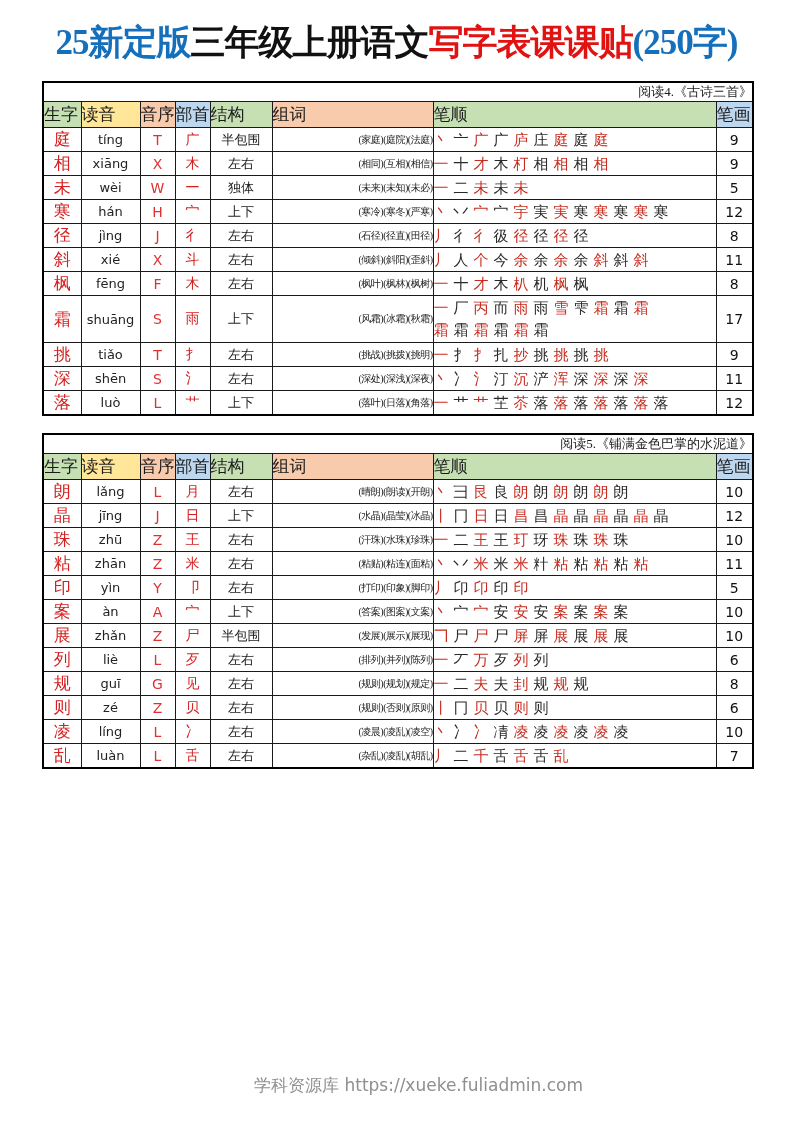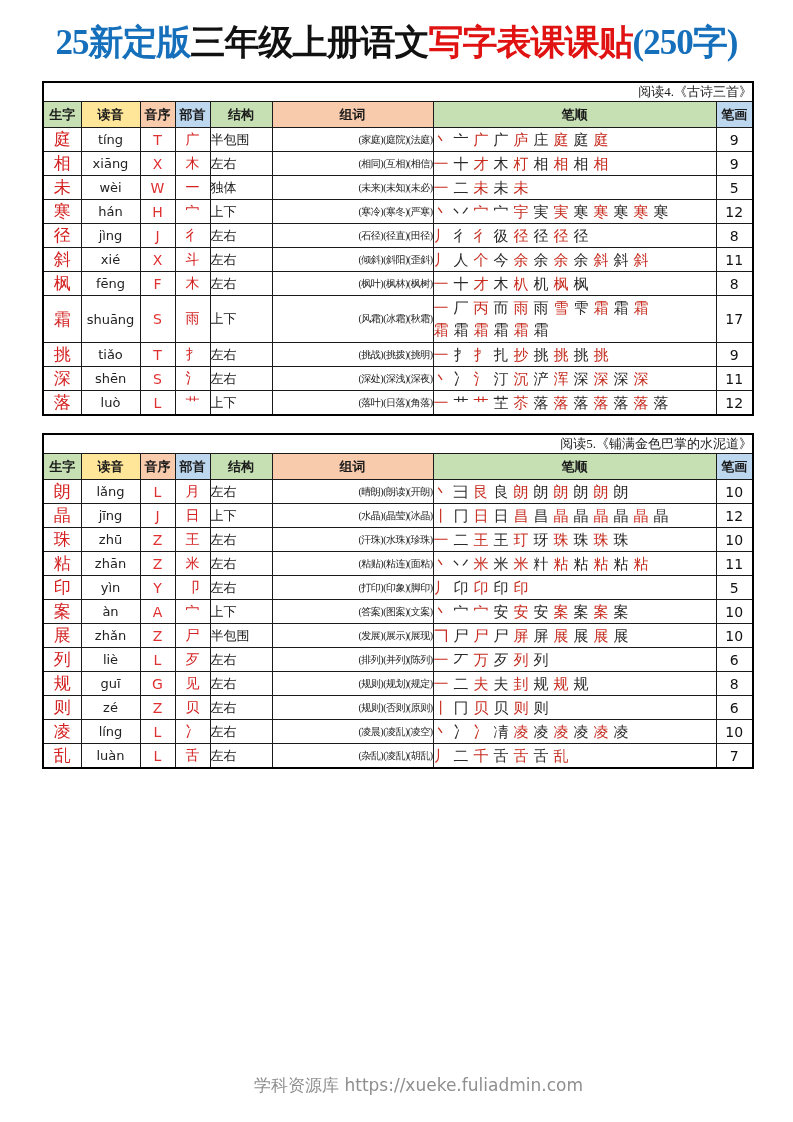"生字" tr.cols th { font-size: 13px -> 17px; font-weight: bold -> normal; text-align: center -> left }
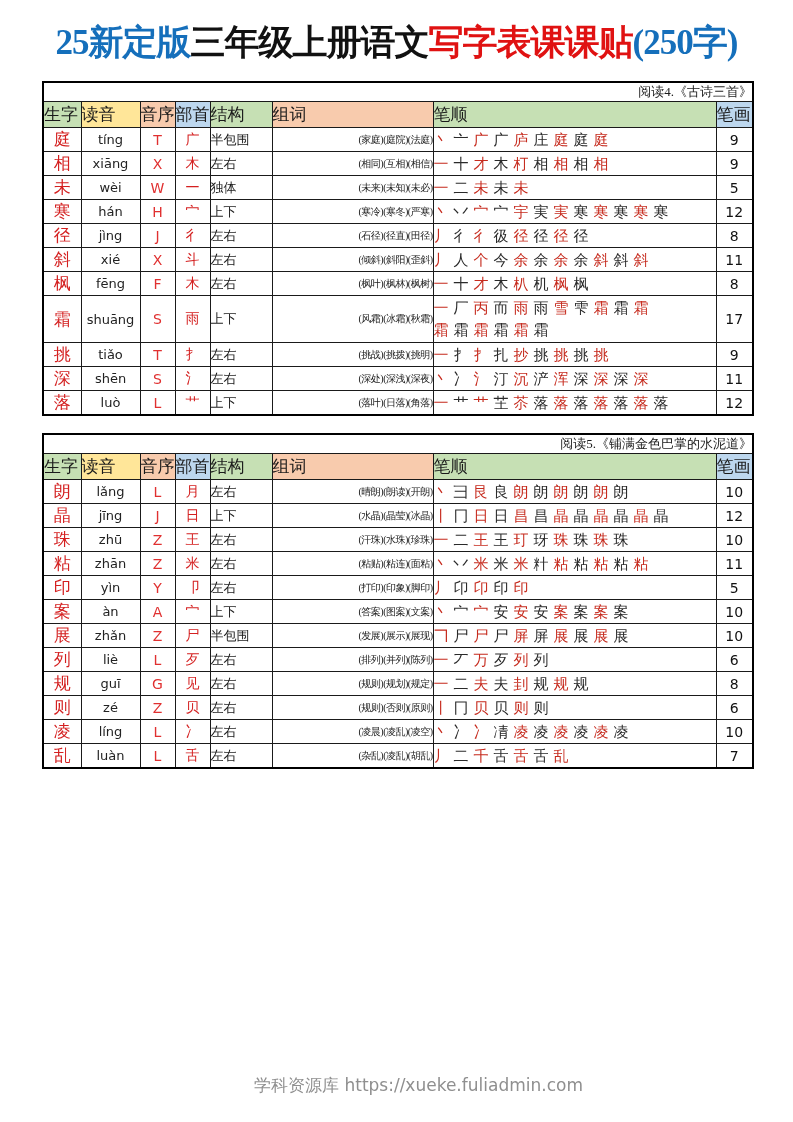"半包围" td.c-structure { text-align: left -> center }
